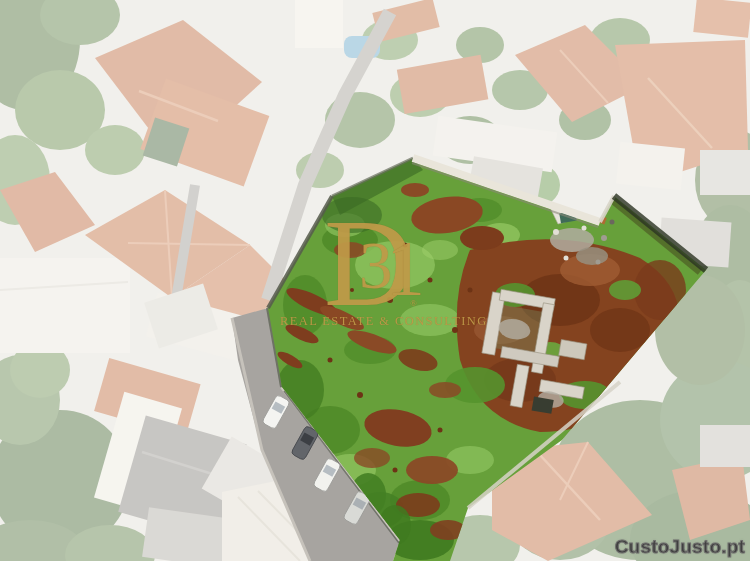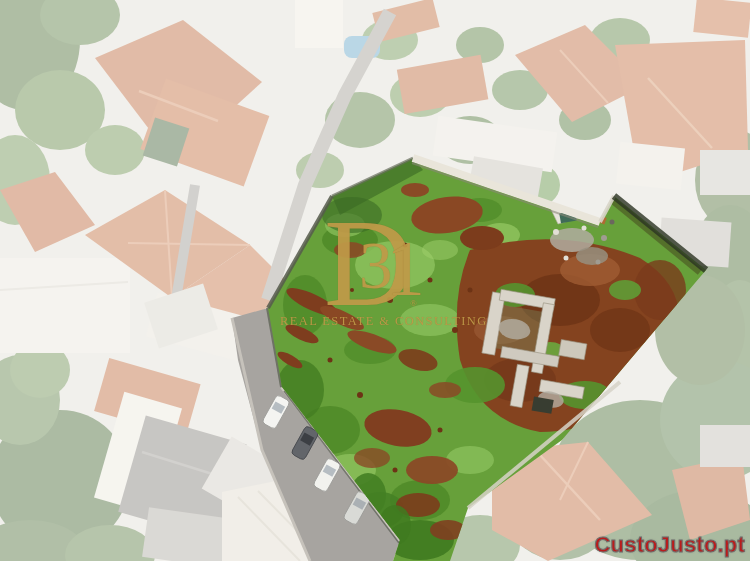"CustoJusto.pt" .cj { color: #b91c1c -> #404040; font-size: 22px -> 19px }
